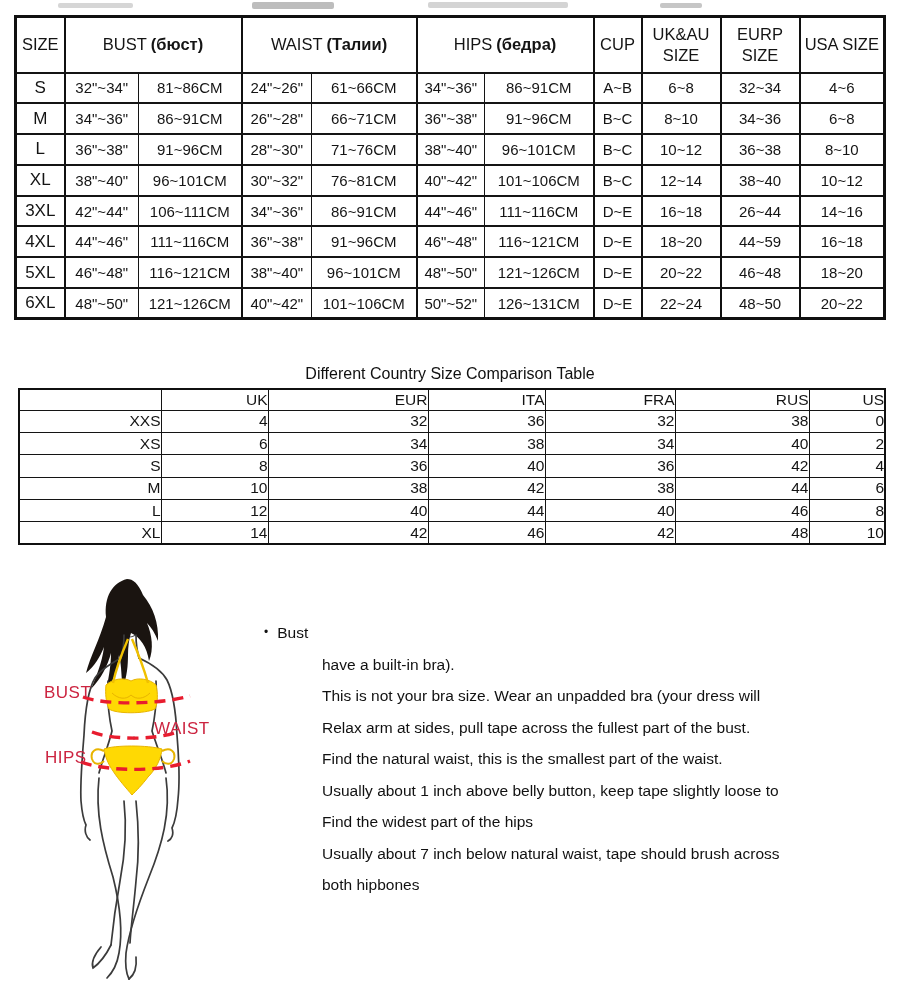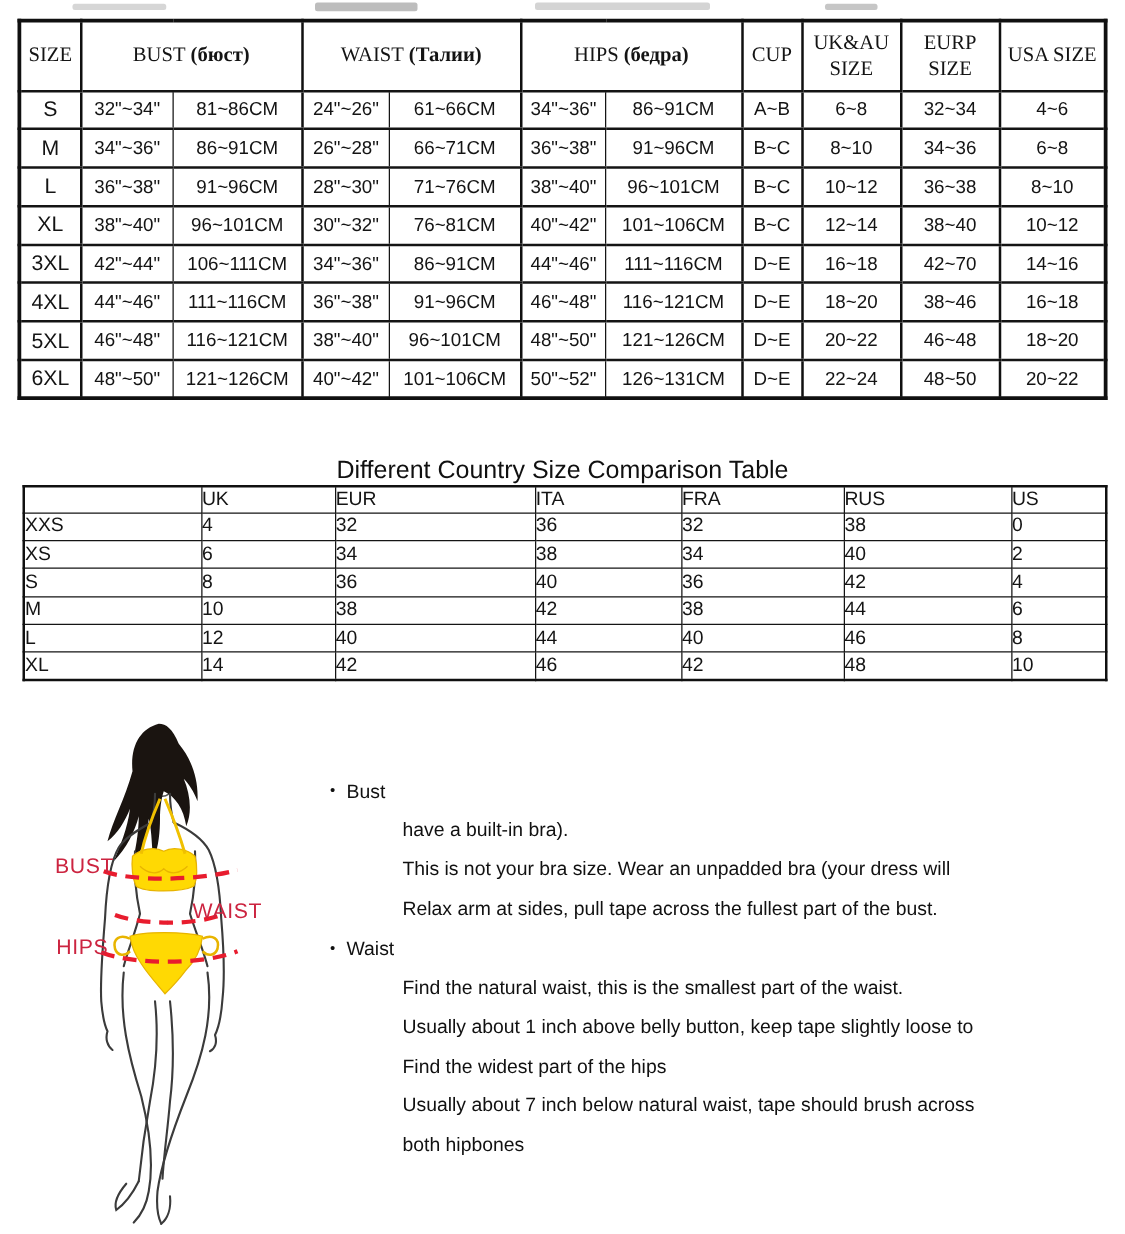"SIZE" #sizeTable thead tr { font-family: Liberation Serif, serif -> none }
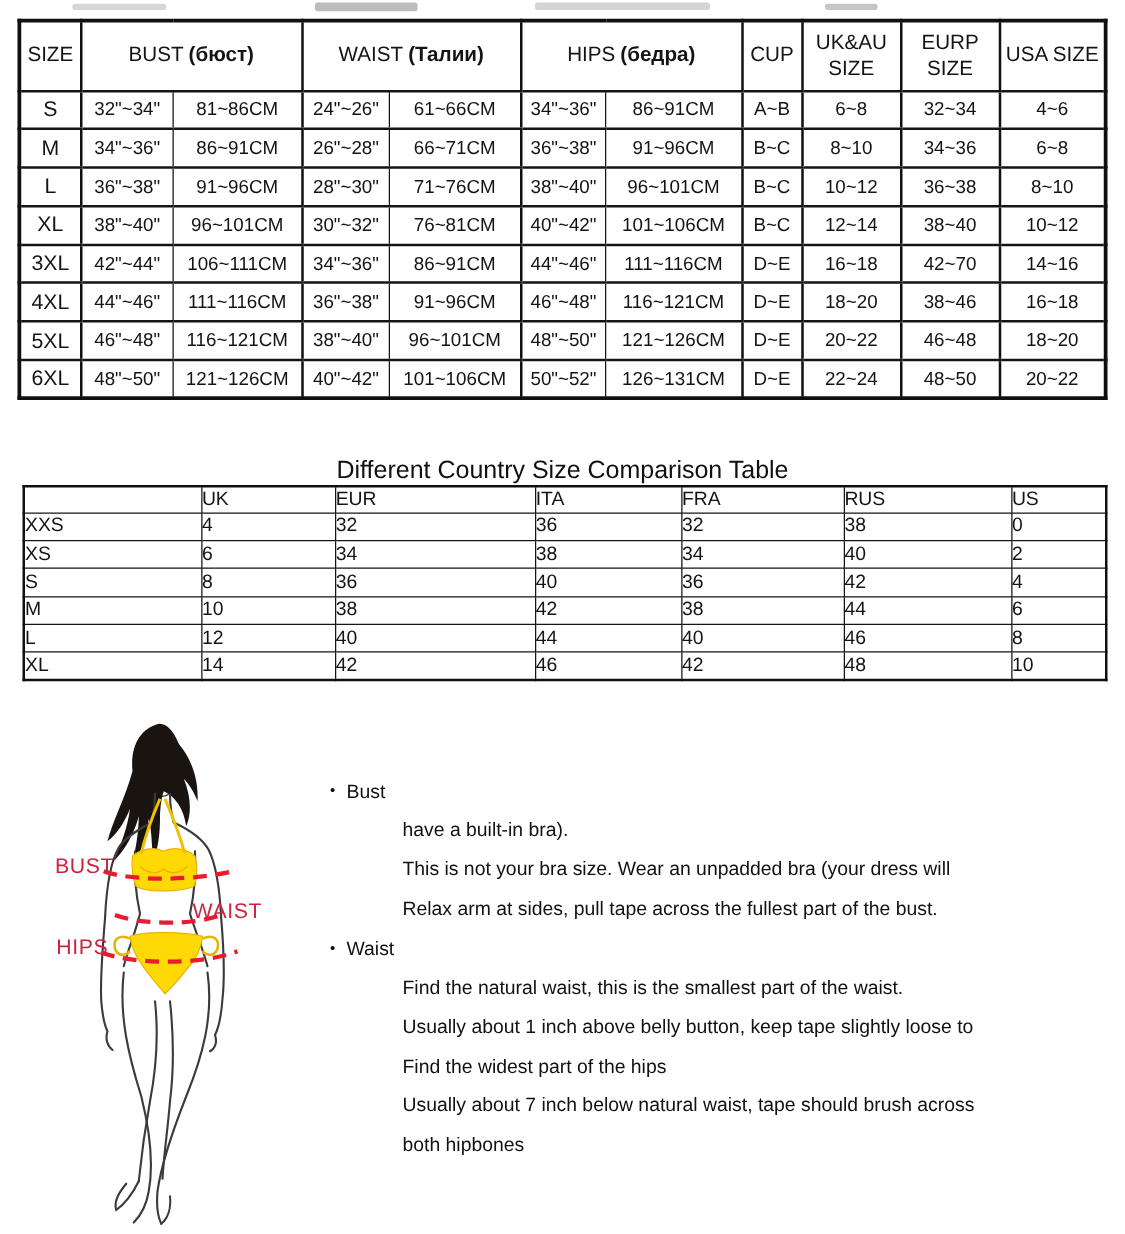"42~70" td.gb { text: 42~70 -> 26~44 }
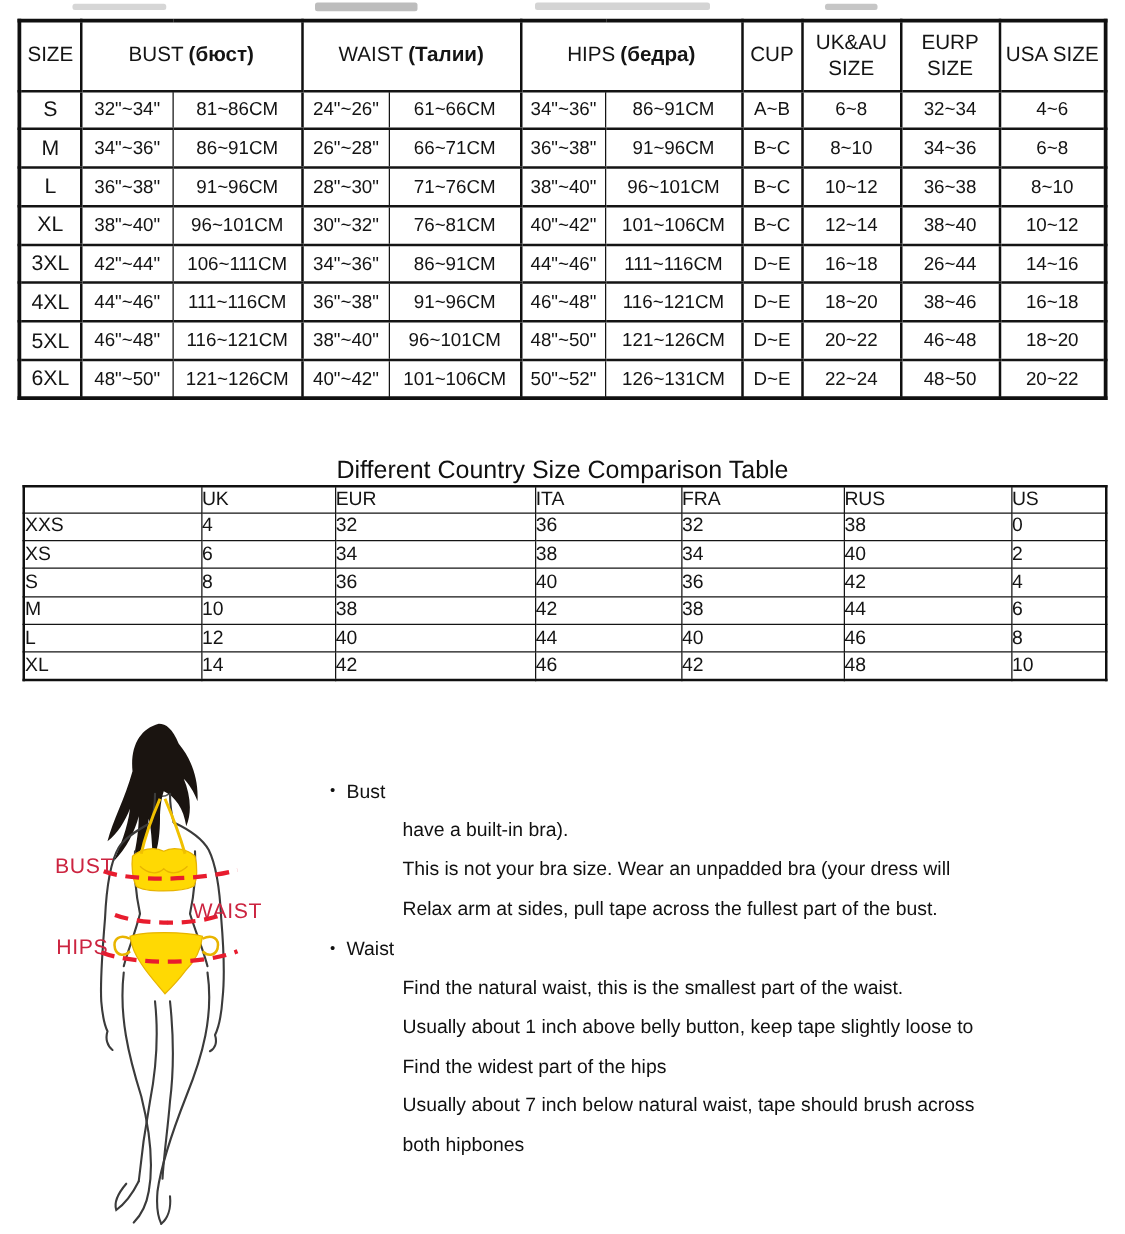"38~46" td.gb { text: 38~46 -> 44~59 }
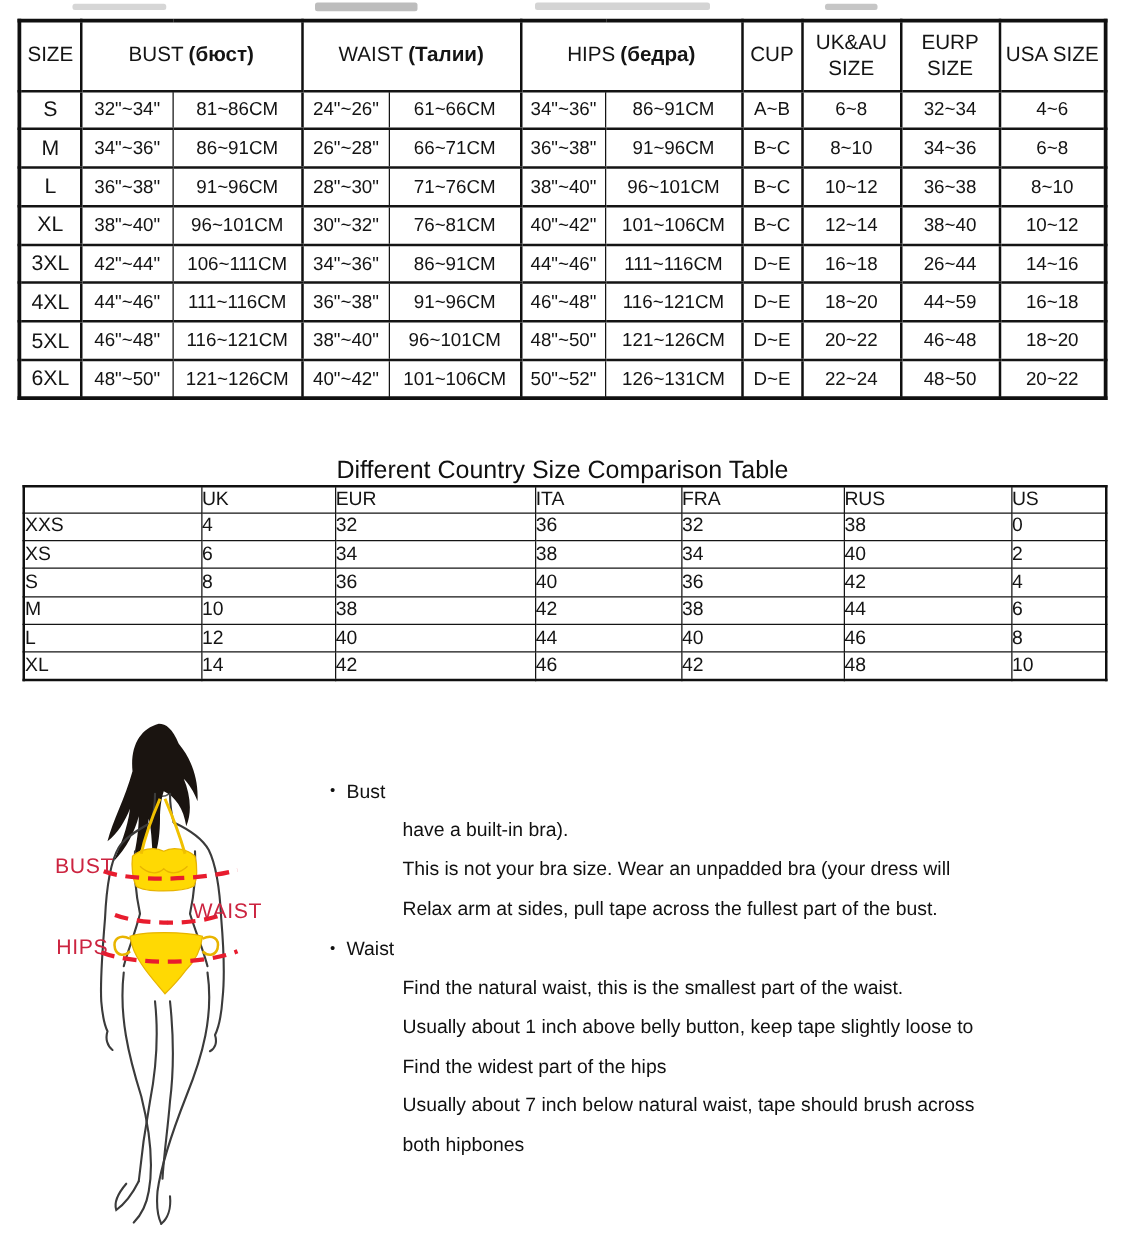"Different Country Size Comparison Table" #cmpTitle { font-size: 20px -> 16px }
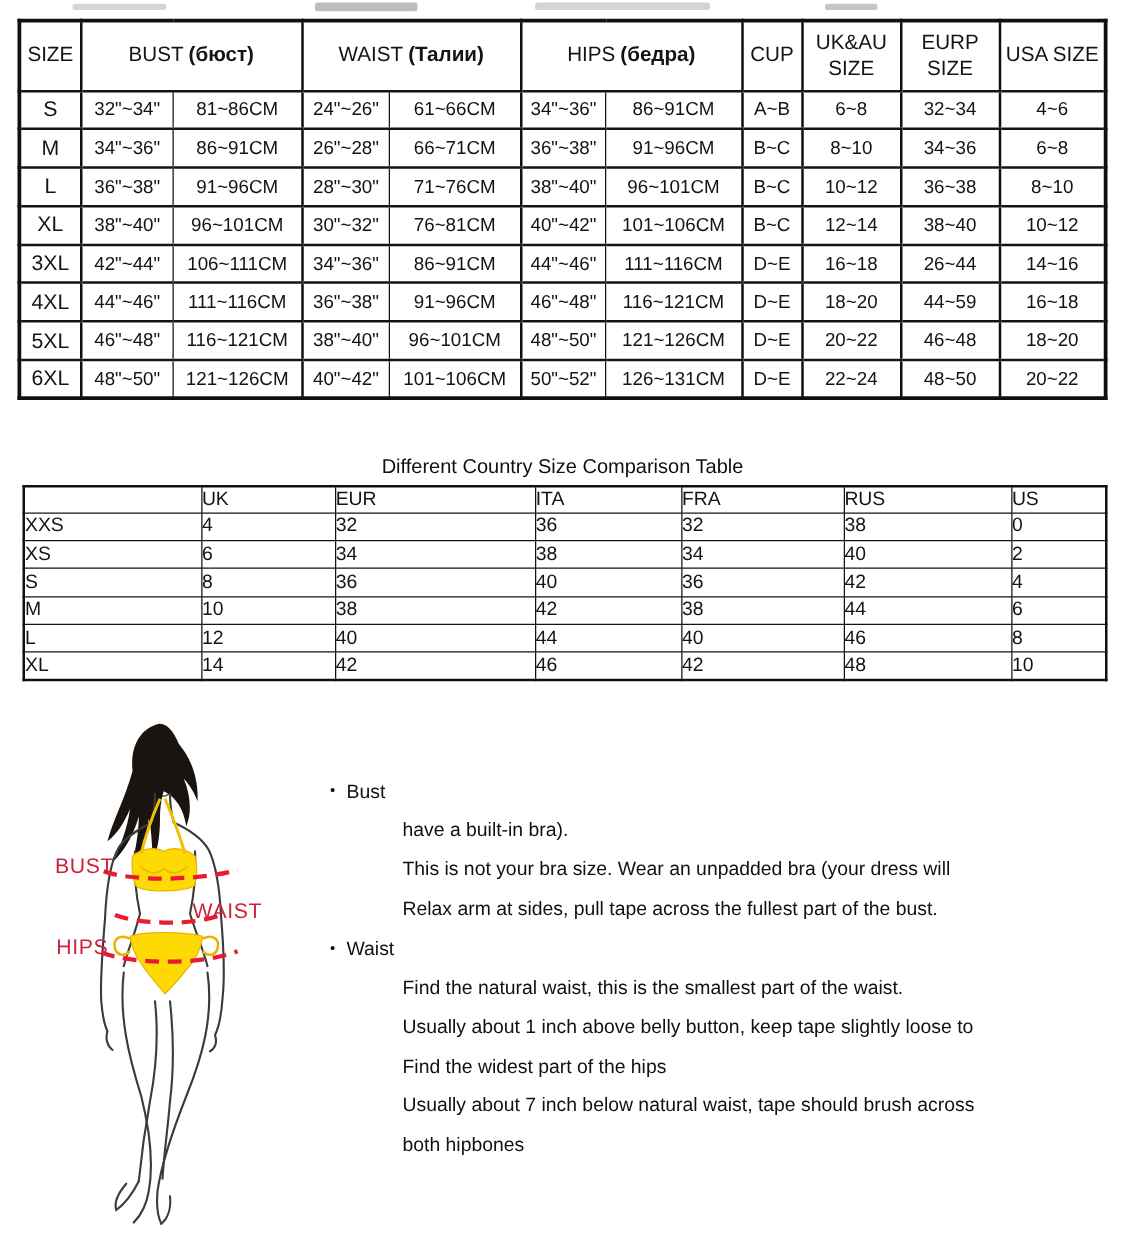"UK" #cmpTable th,#cmpTable td { text-align: left -> right }
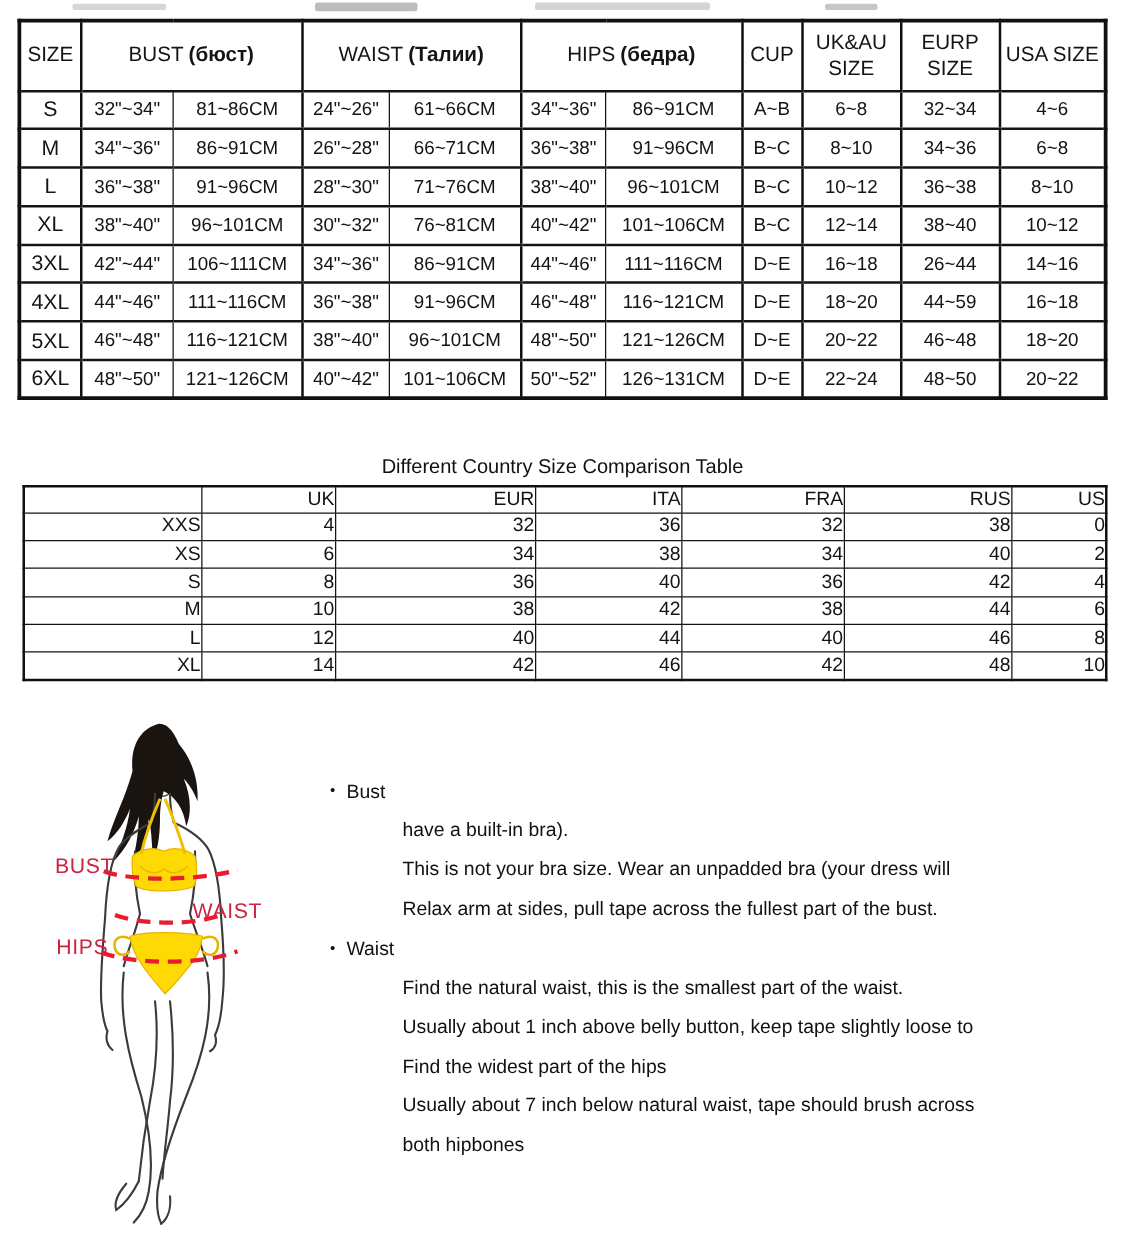"• Waist" div.line { html: <div><span>•</span><span>Waist</span></div> -> none }
